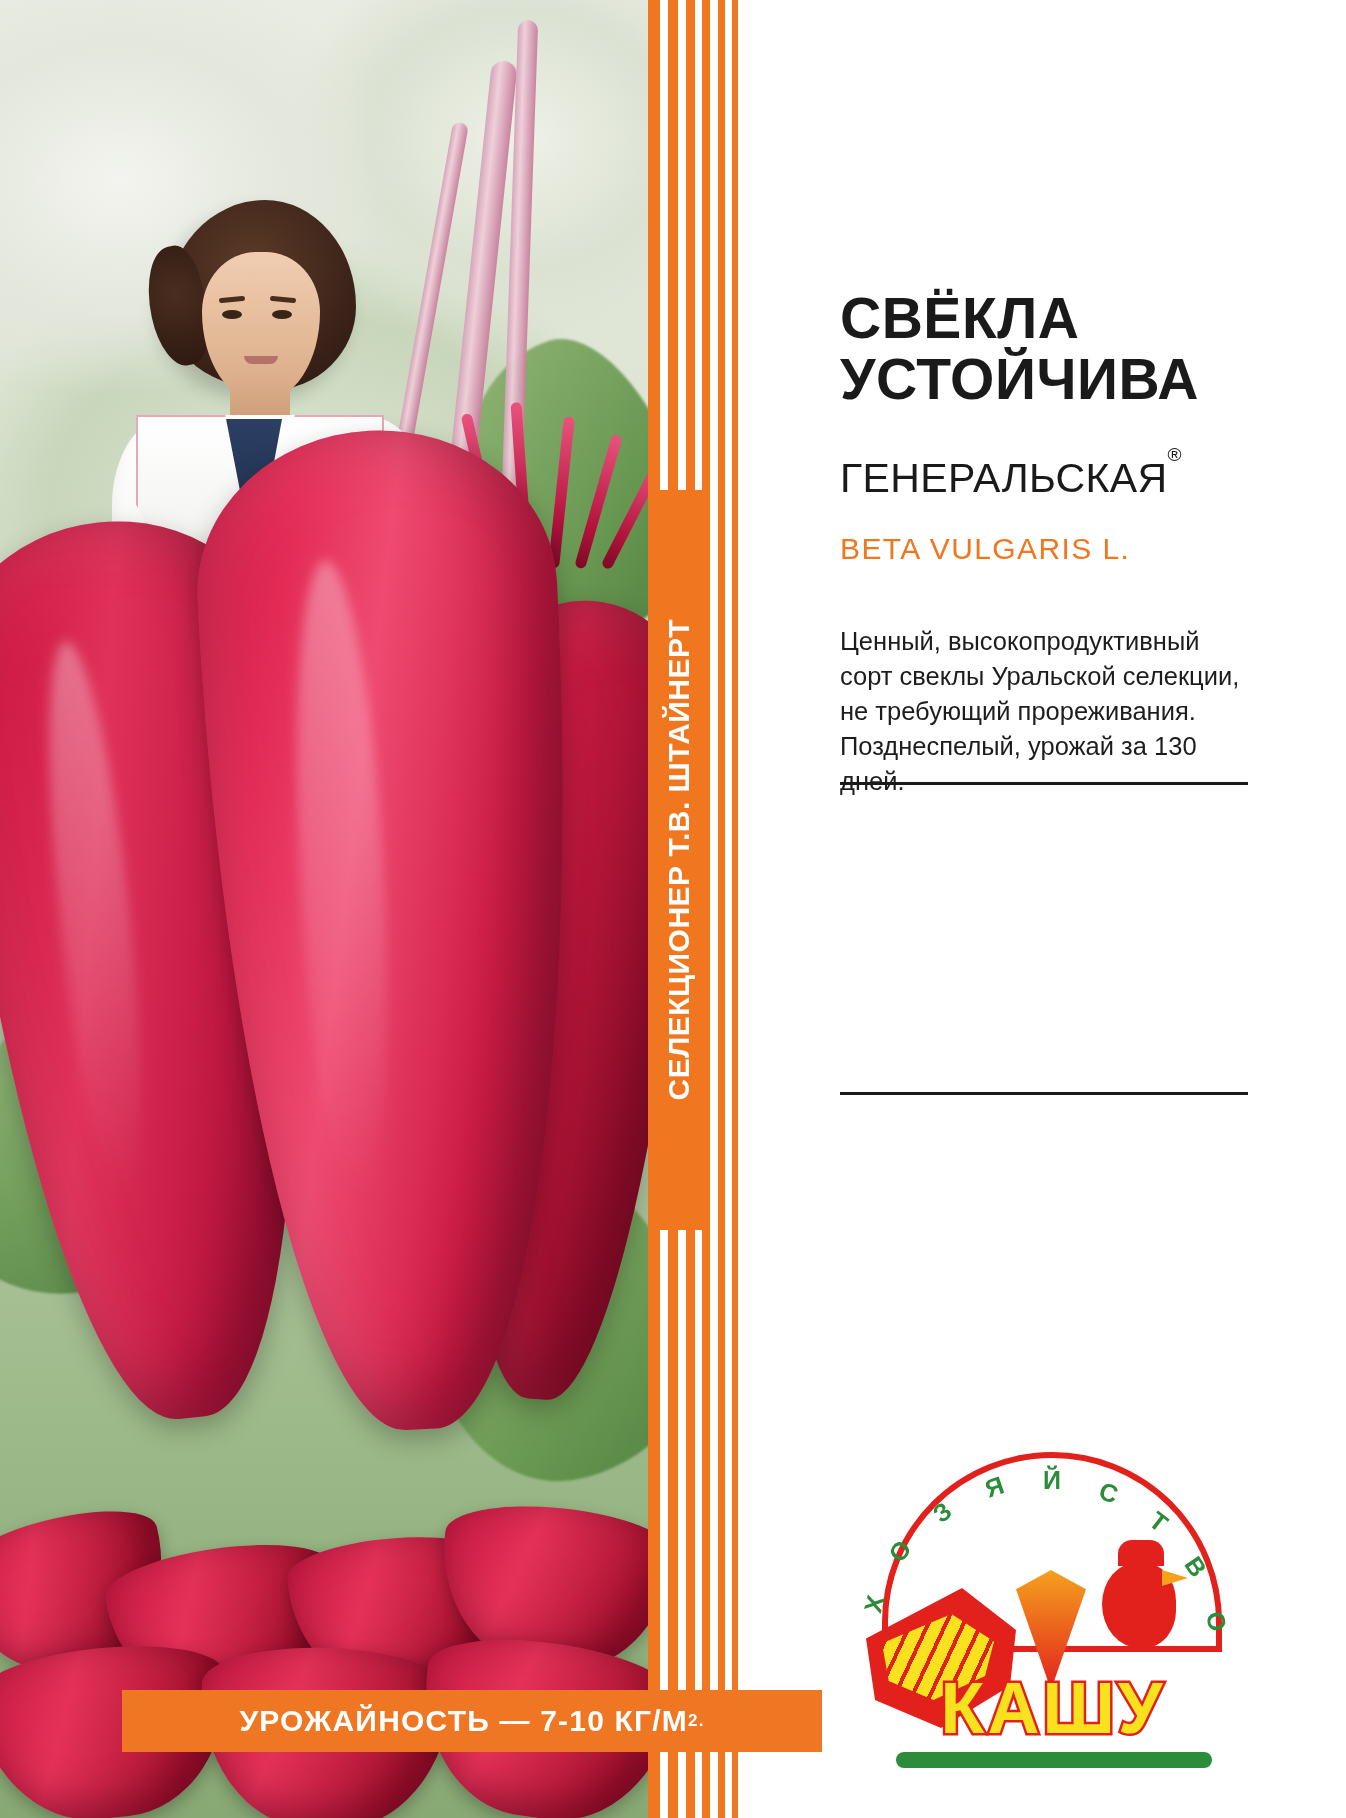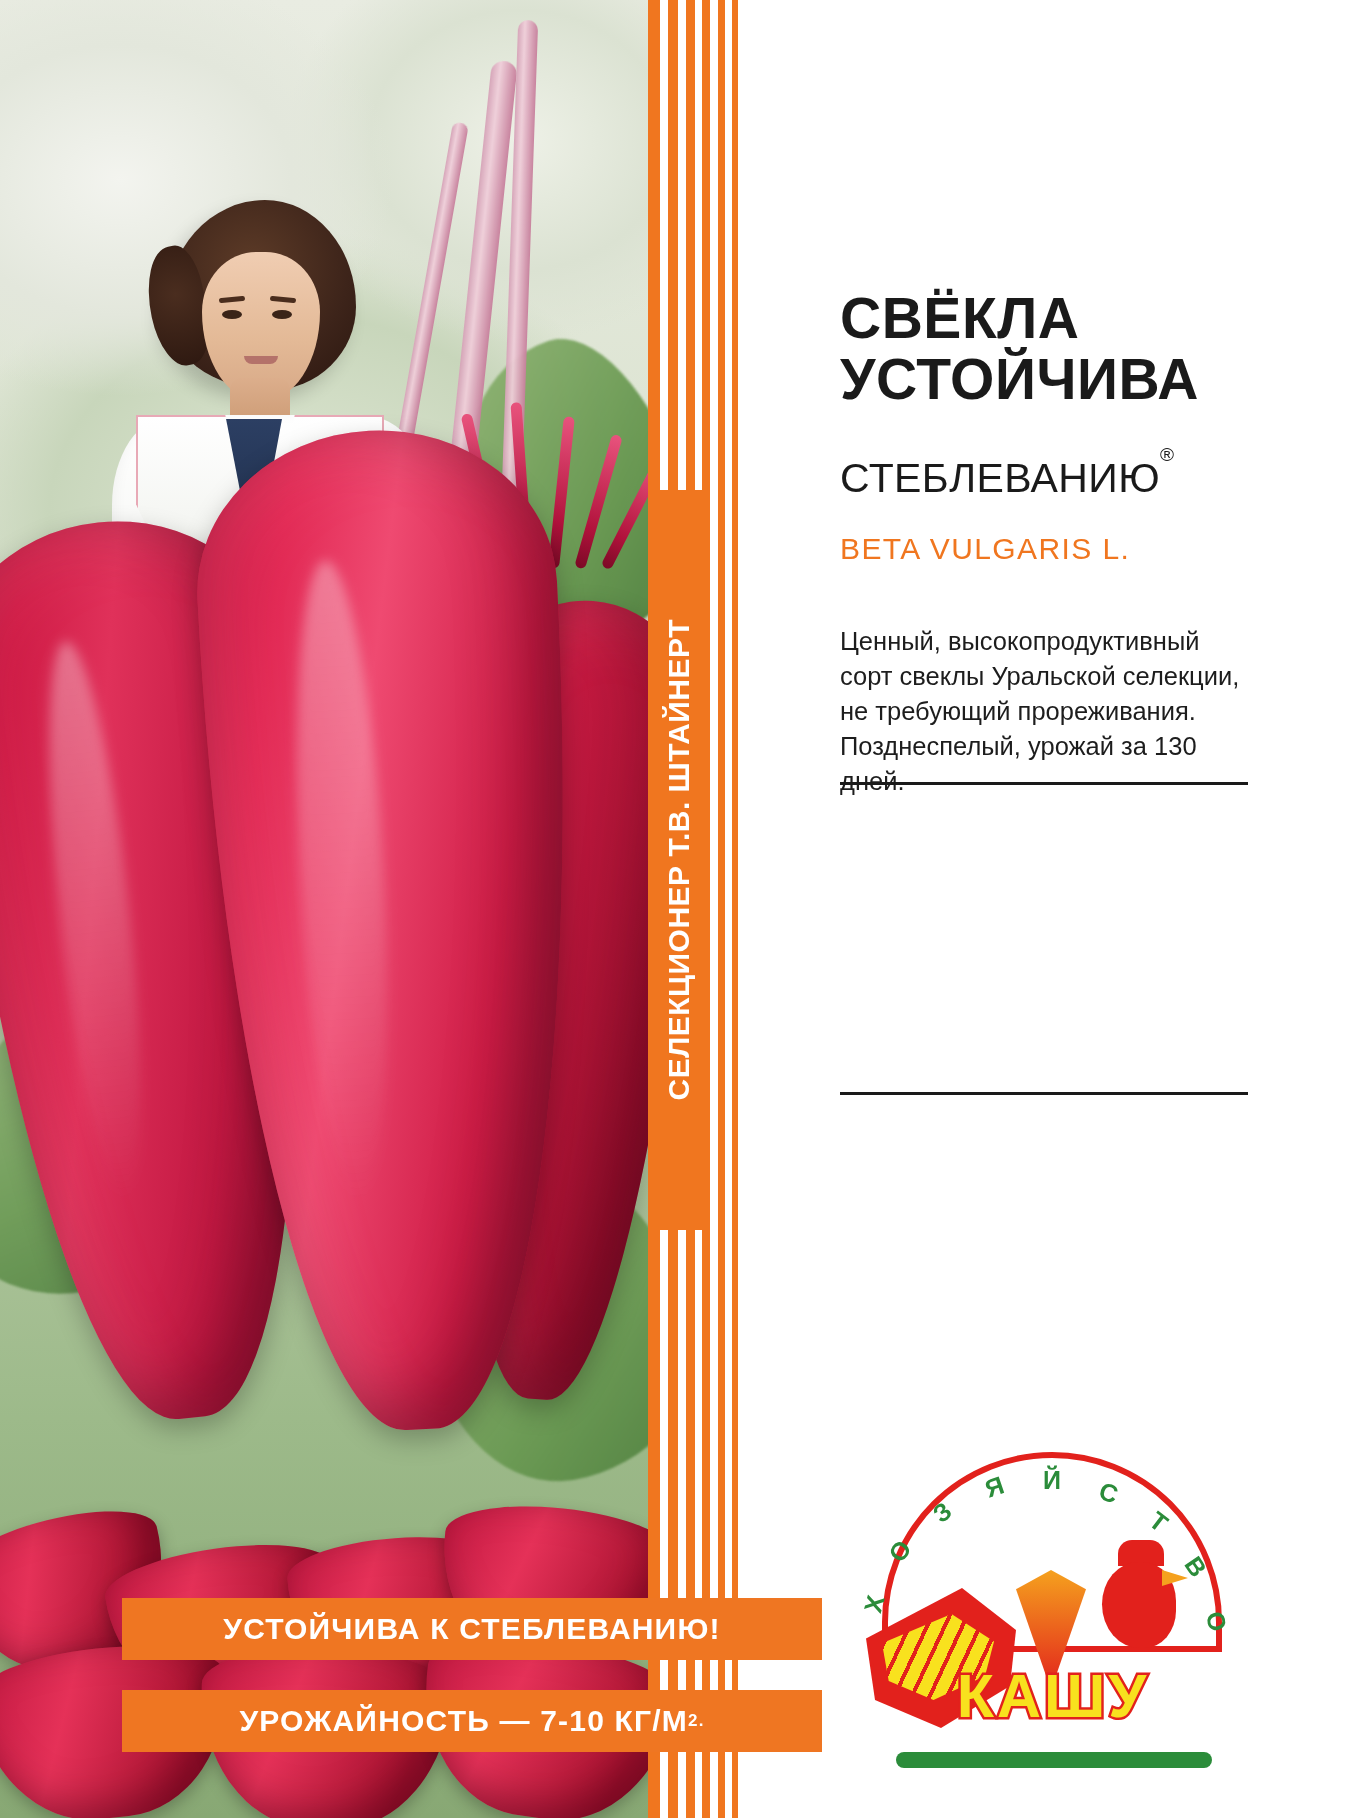"СТЕБЛЕВАНИЮ" span { text: СТЕБЛЕВАНИЮ -> ГЕНЕРАЛЬСКАЯ }
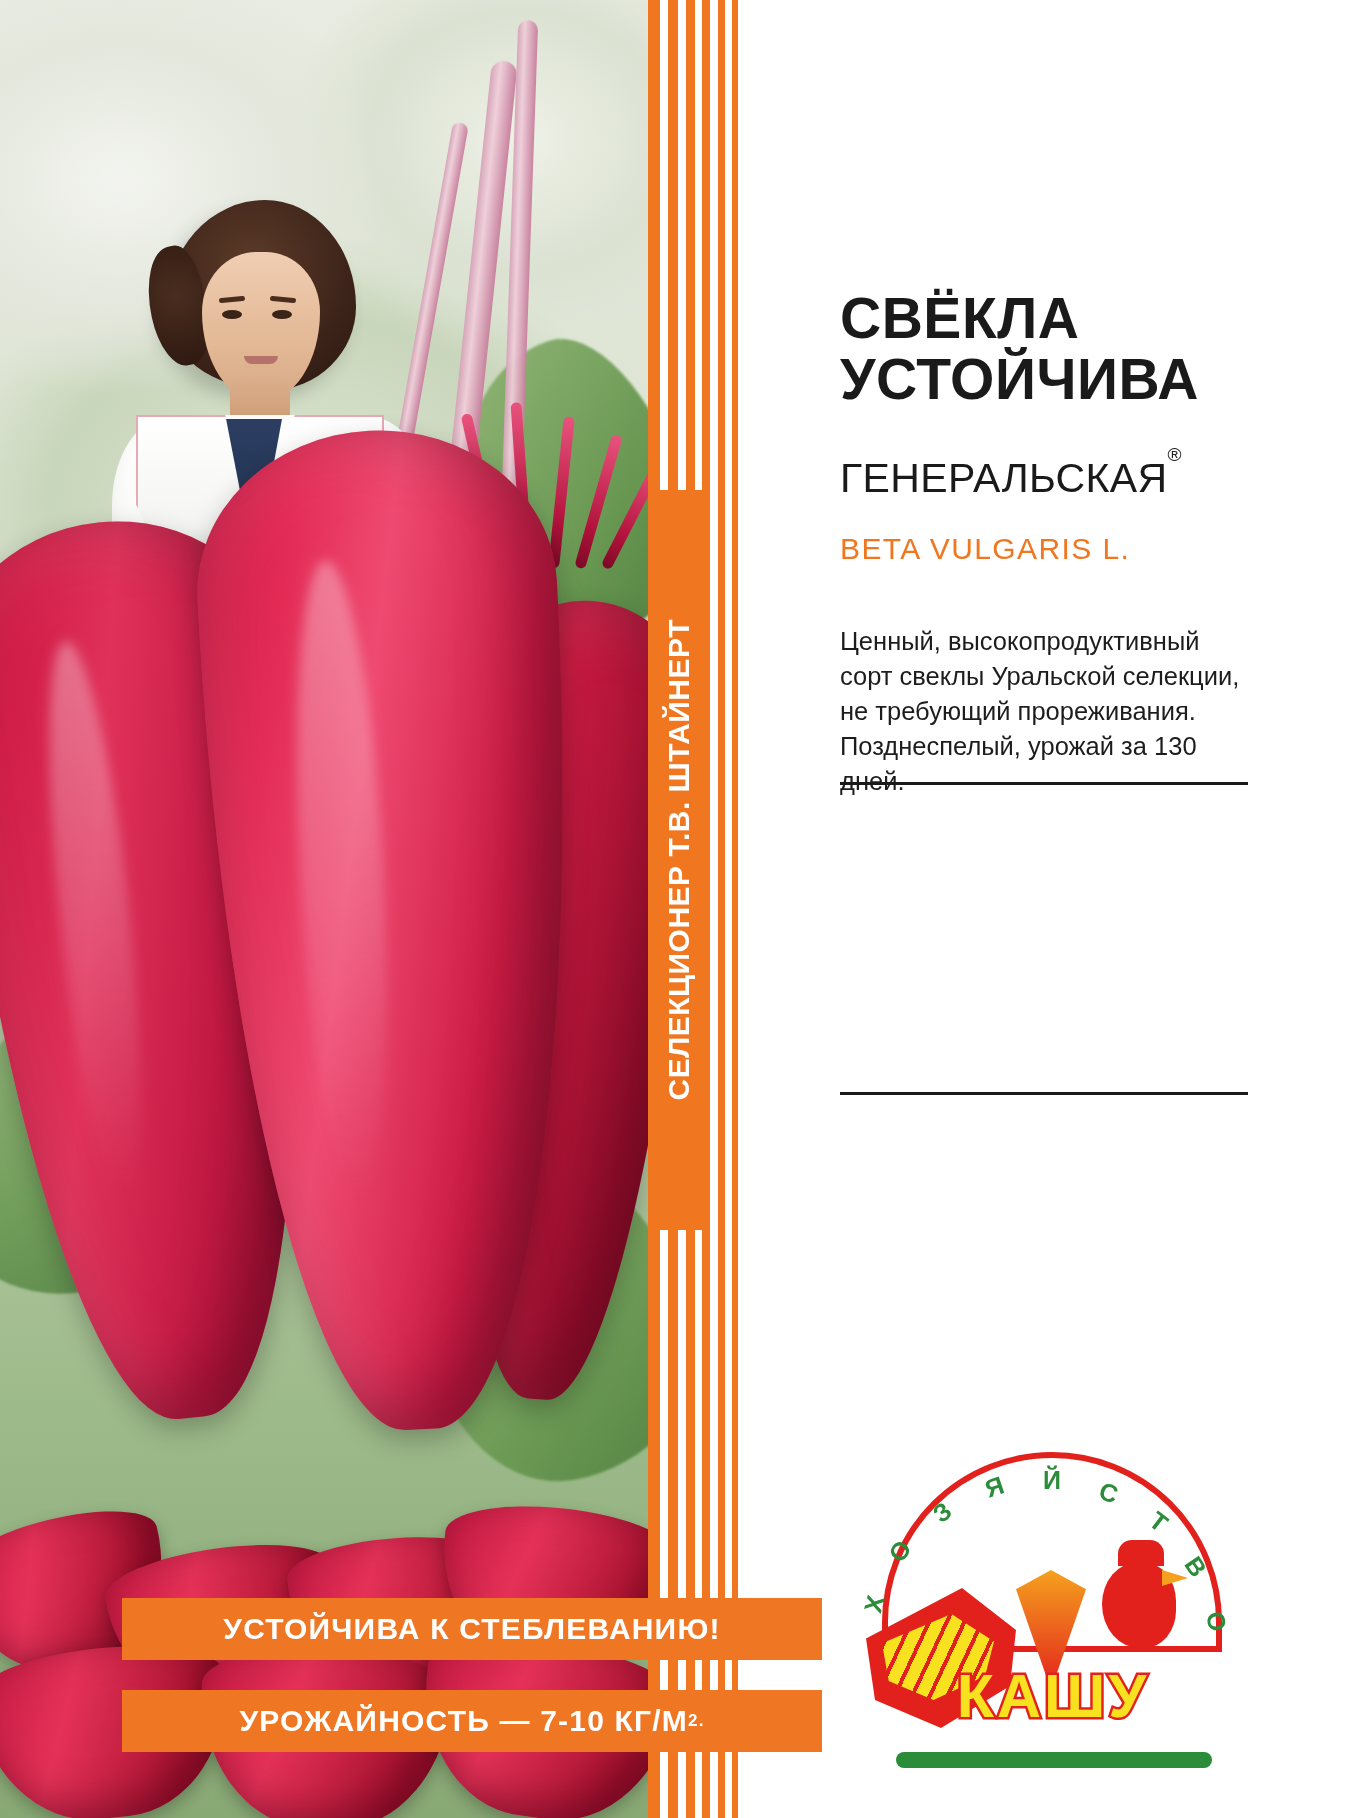"УСТОЙЧИВА К СТЕБЛЕВАНИЮ!" div.banner { html: <div>УСТОЙЧИВА К СТЕБЛЕВАНИЮ!</div> -> none }
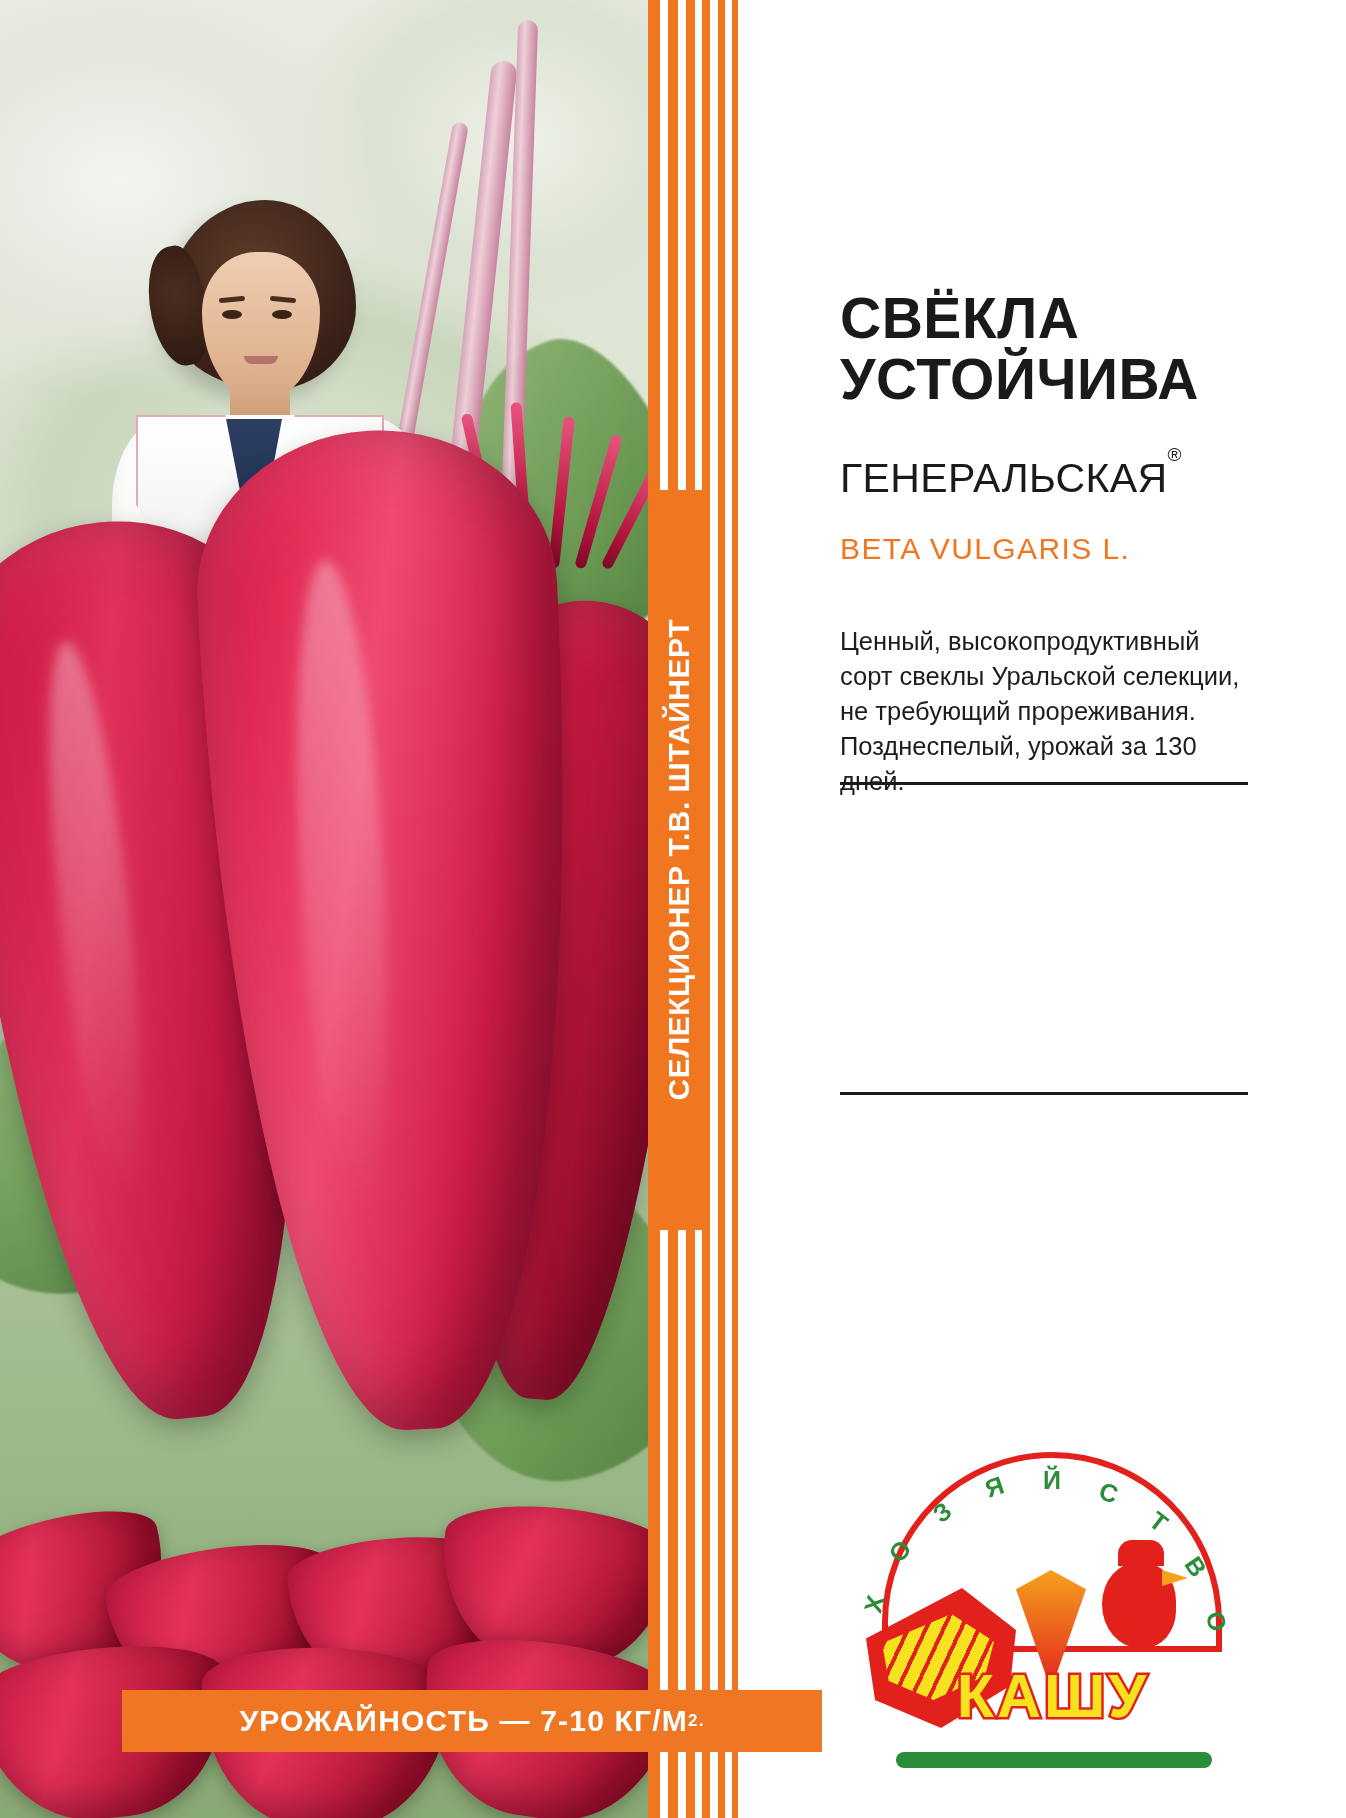"КАШУ" .logo-word { font-size: 61px -> 72px; top: 184px -> 196px }
